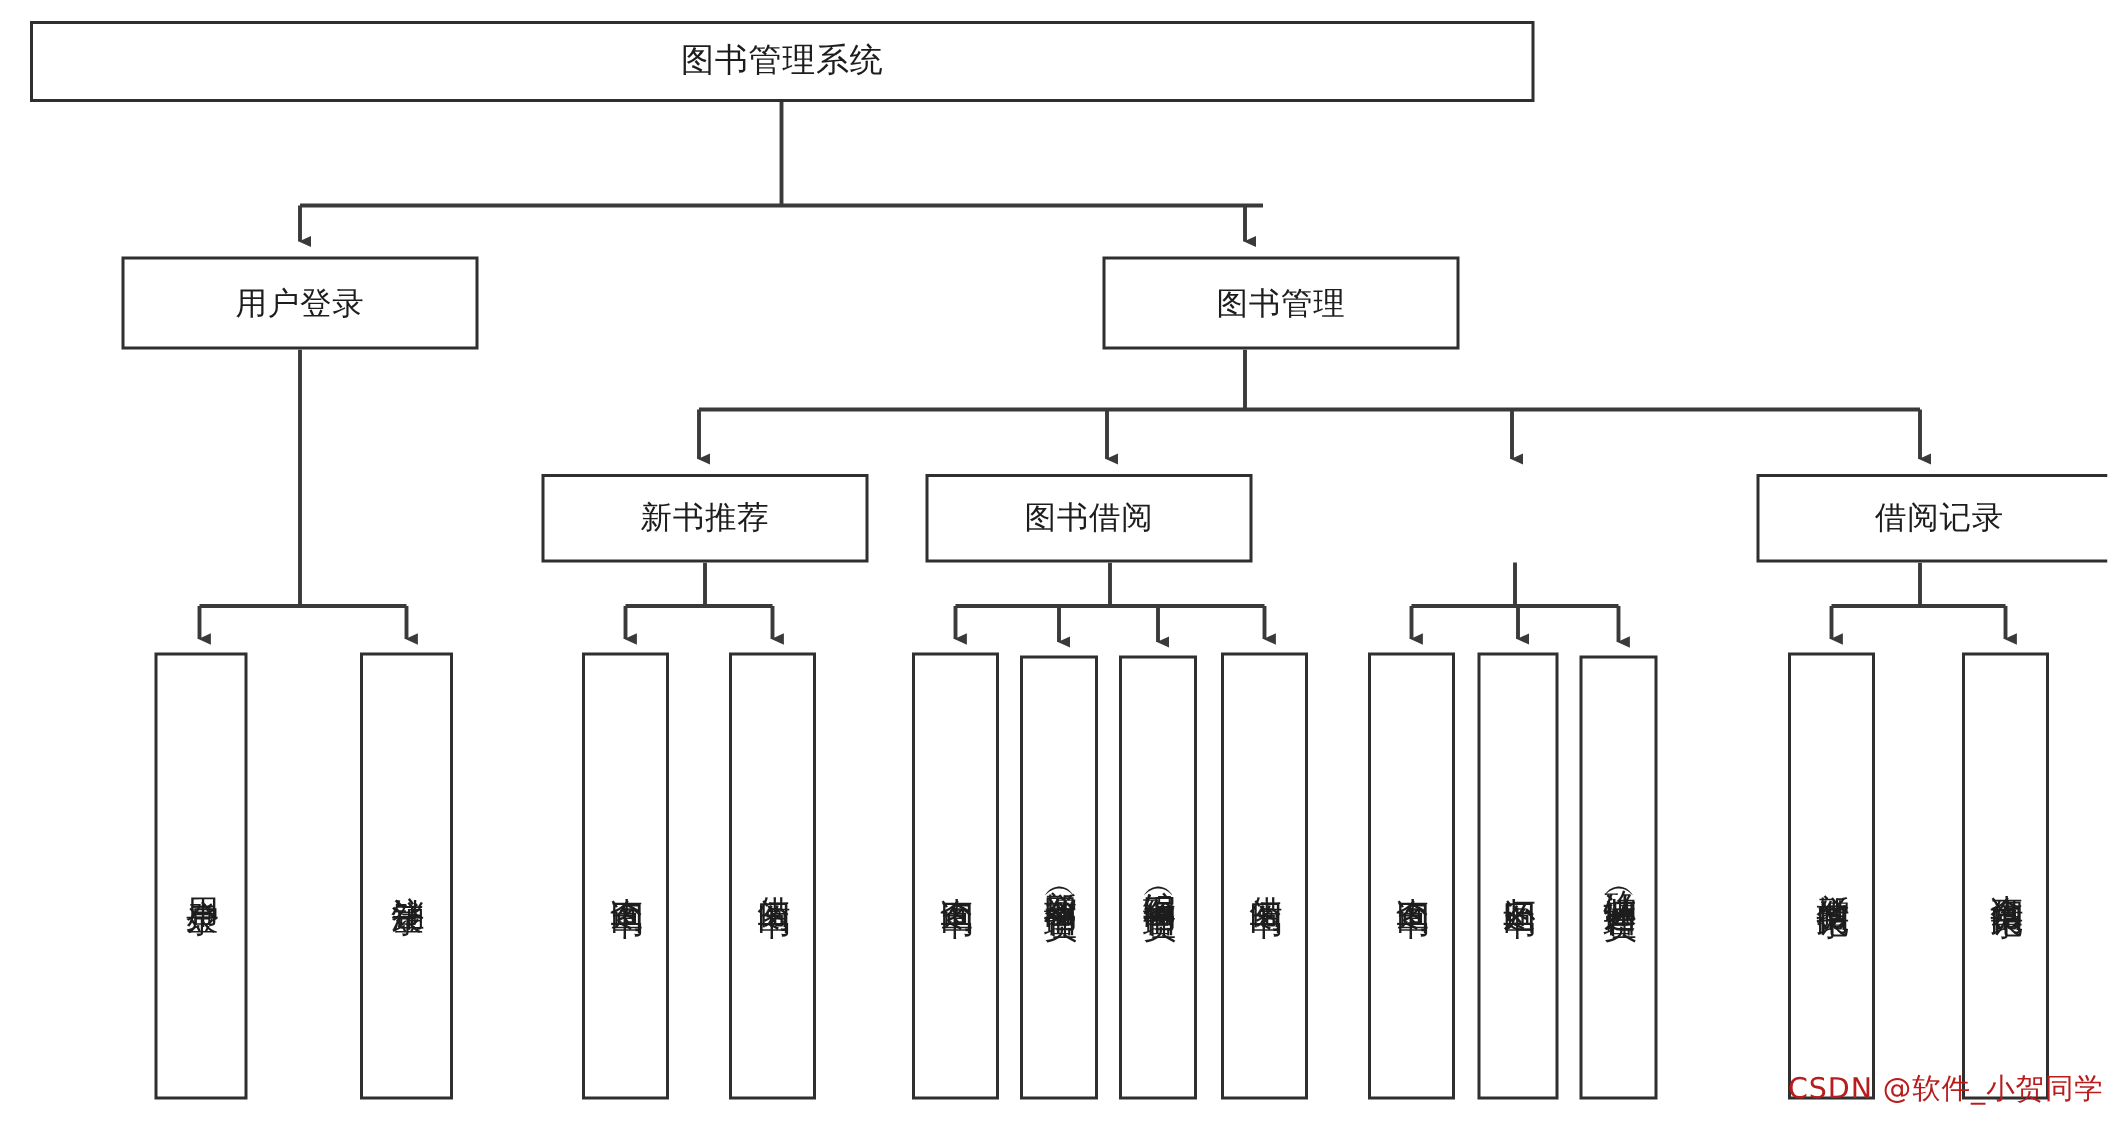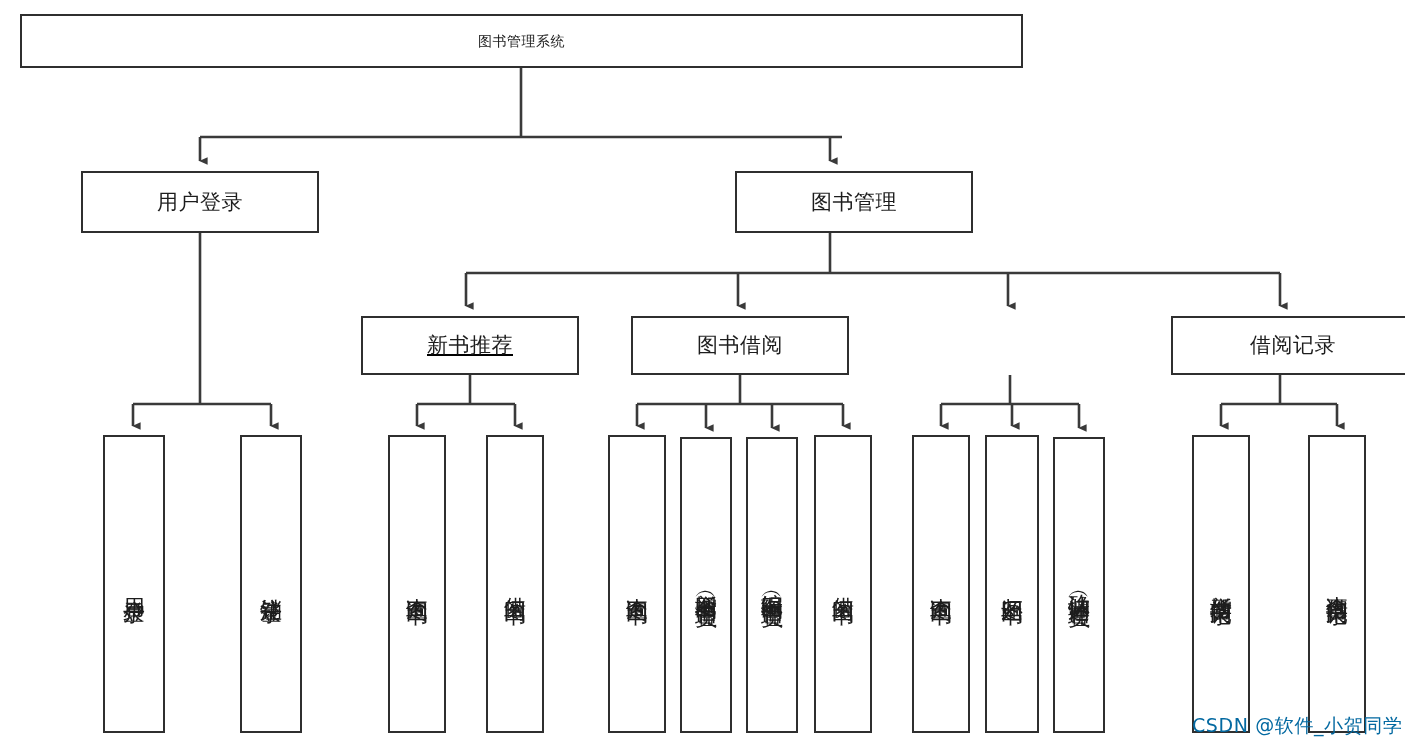"图书管理系统" .node.root .label { font-size: 14px -> 22px }
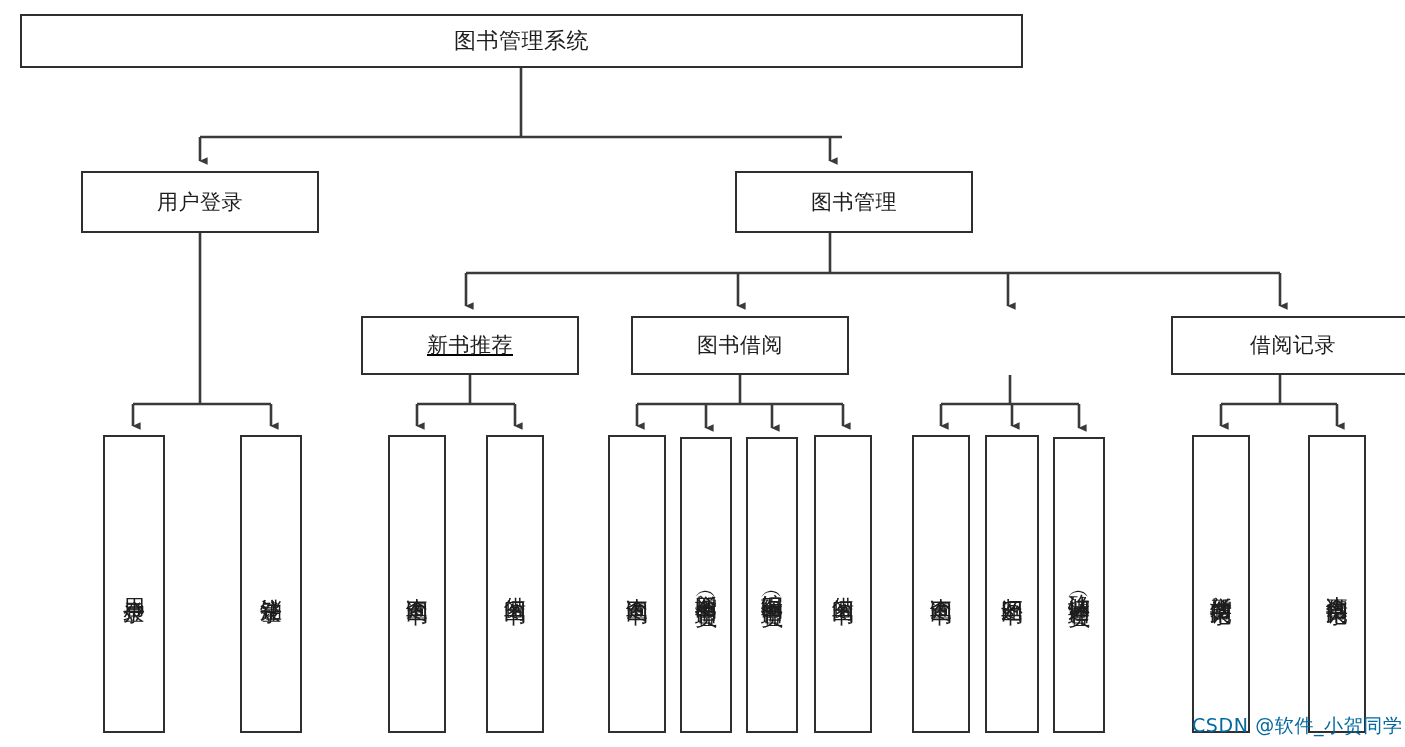"新书推荐" div.node { text-decoration: underline -> none }
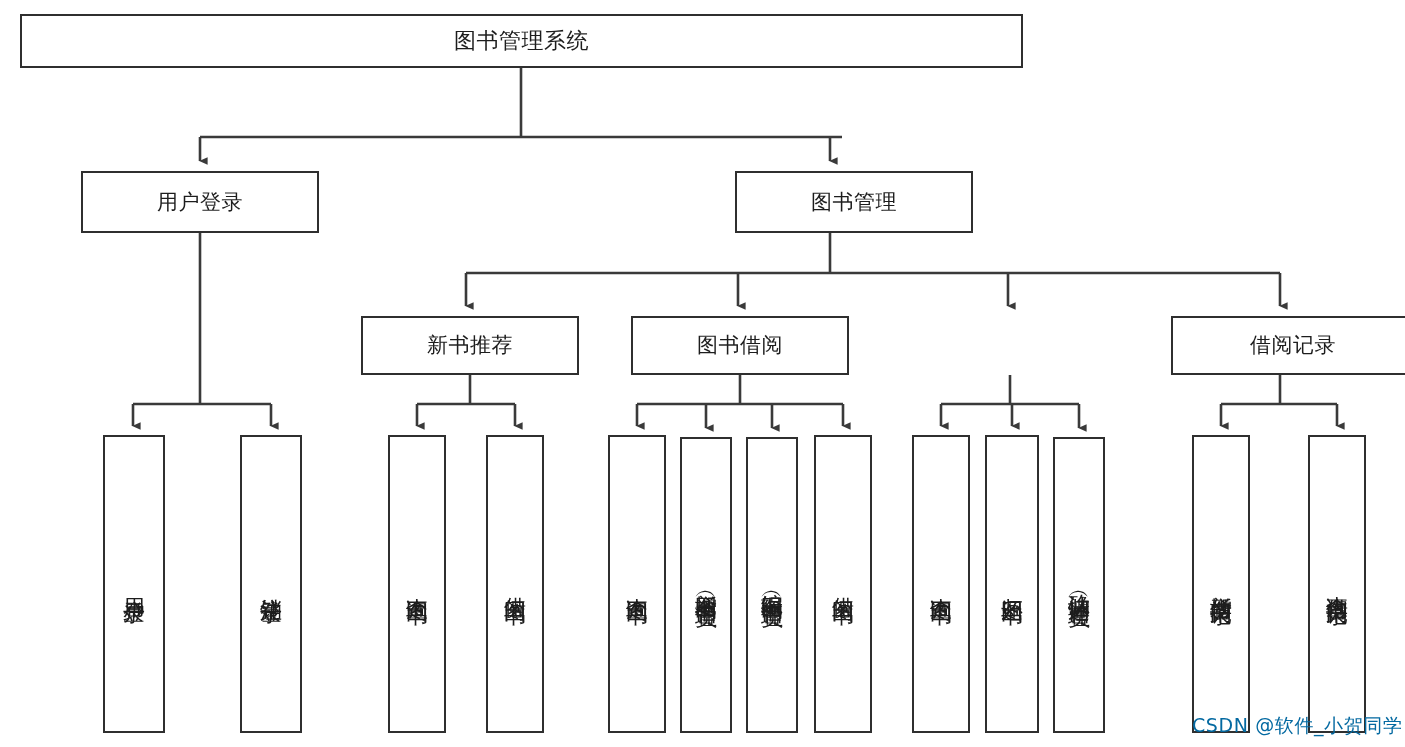"图书借阅" div.node { left: 631px -> 617px }
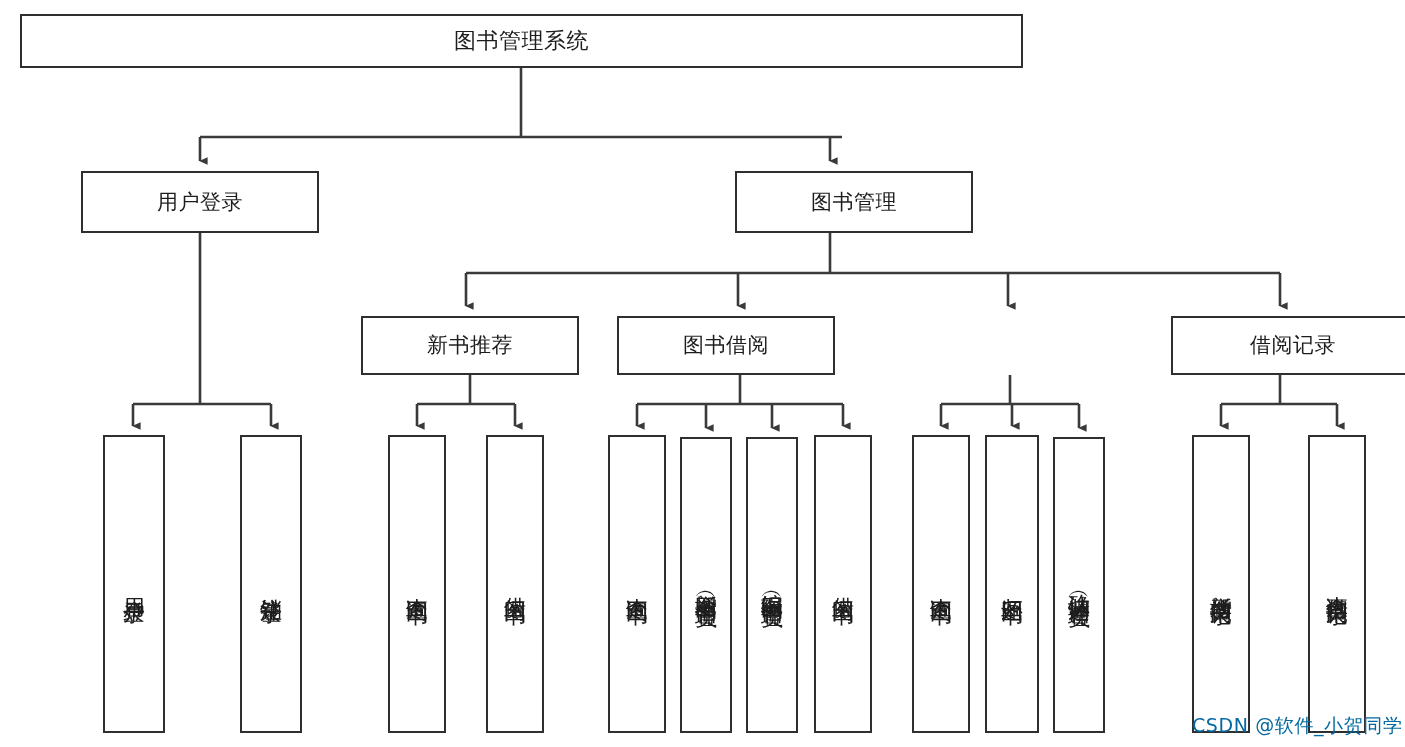"CSDN @软件_小贺同学" .watermark { color: #0369a1 -> #b91c1c }
